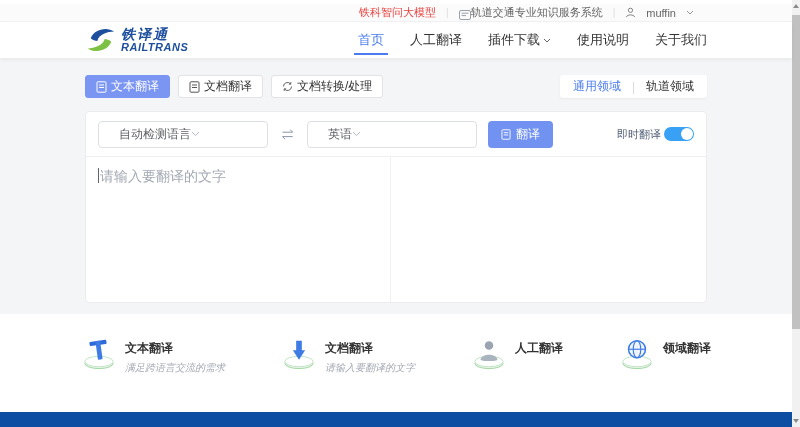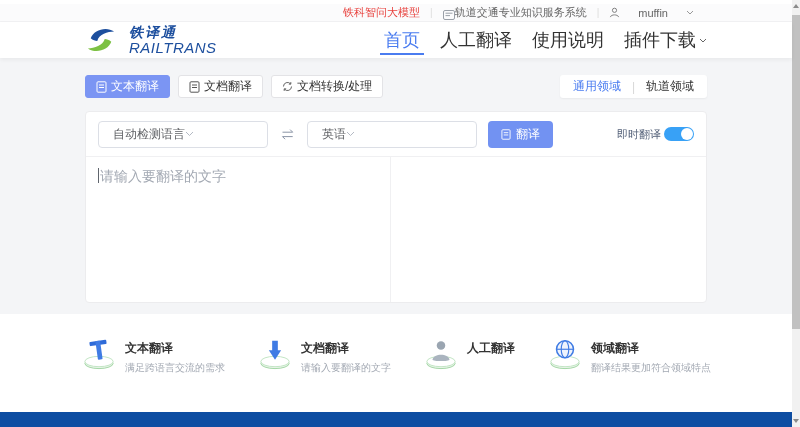"muffin" .topbar .user { gap: 18px -> 10px }
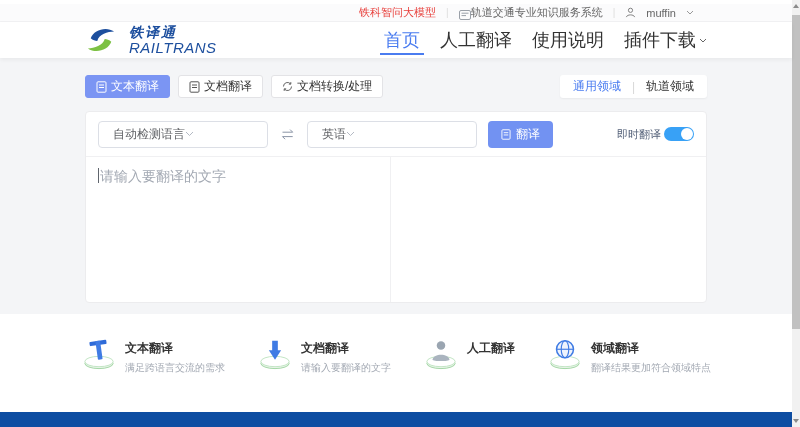"铁译通" .logo { gap: 12px -> 4px }
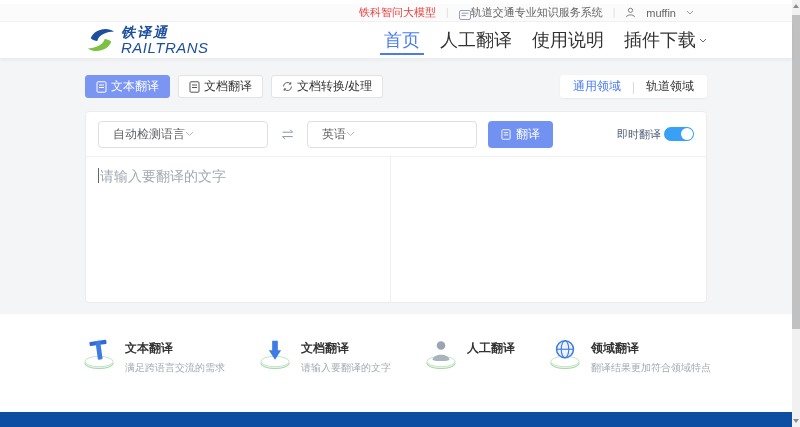"RAILTRANS" .logo-en { font-size: 15px -> 11px; font-weight: normal -> bold }
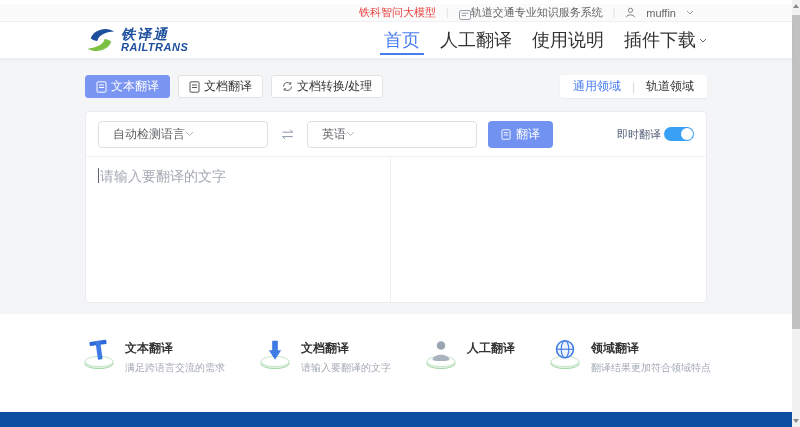"首页" .nav { font-size: 18px -> 13px; gap: 20px -> 26px }
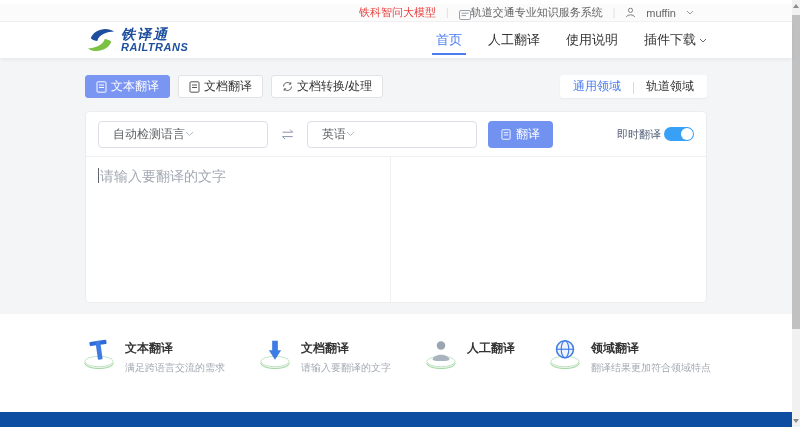"使用说明" span.nav-item { order: before "插件下载" -> after "插件下载" }
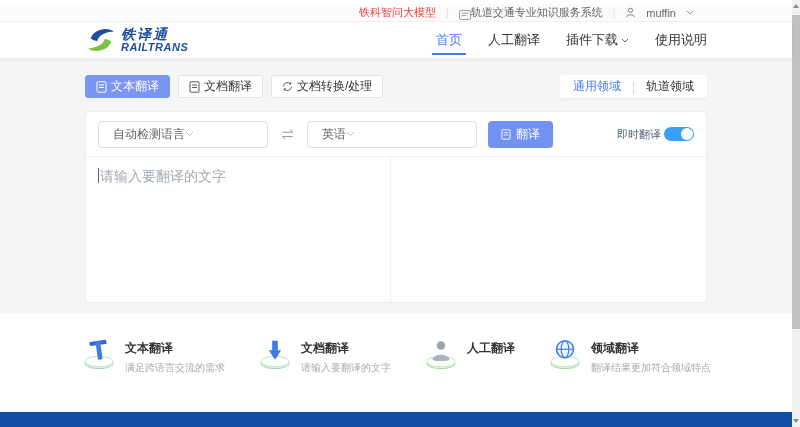"关于我们" span.nav-item { html: none -> <span> <span>关于我们</span> </span> }
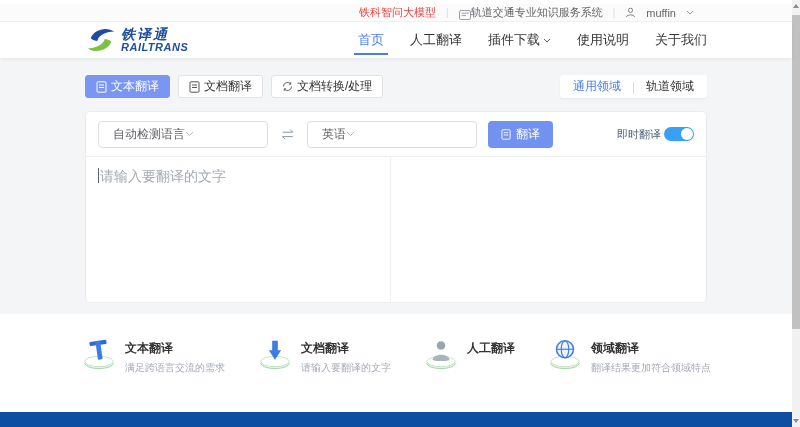"自动检测语言" .select { padding: 0 14px -> 0 20px }
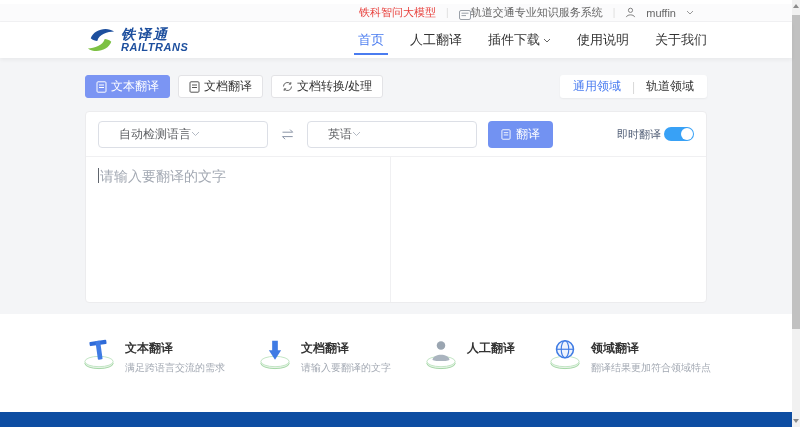"满足跨语言交流的需求" .feature-desc { font-style: none -> italic }
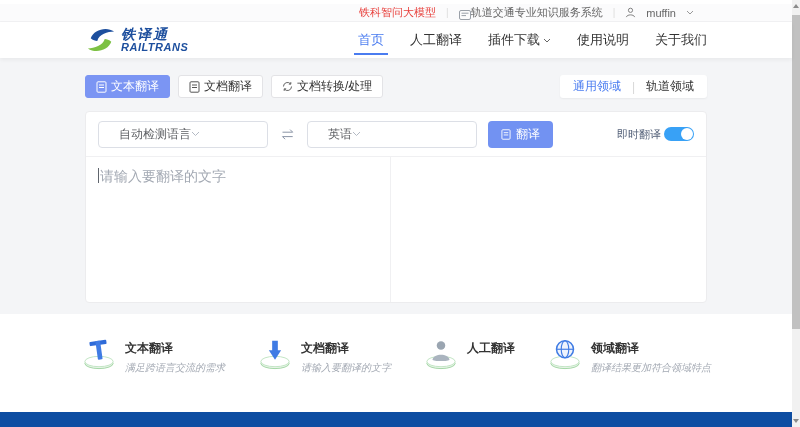"翻译结果更加符合领域特点" div.feature-desc { html: <div>翻译结果更加符合领域特点</div> -> none }
